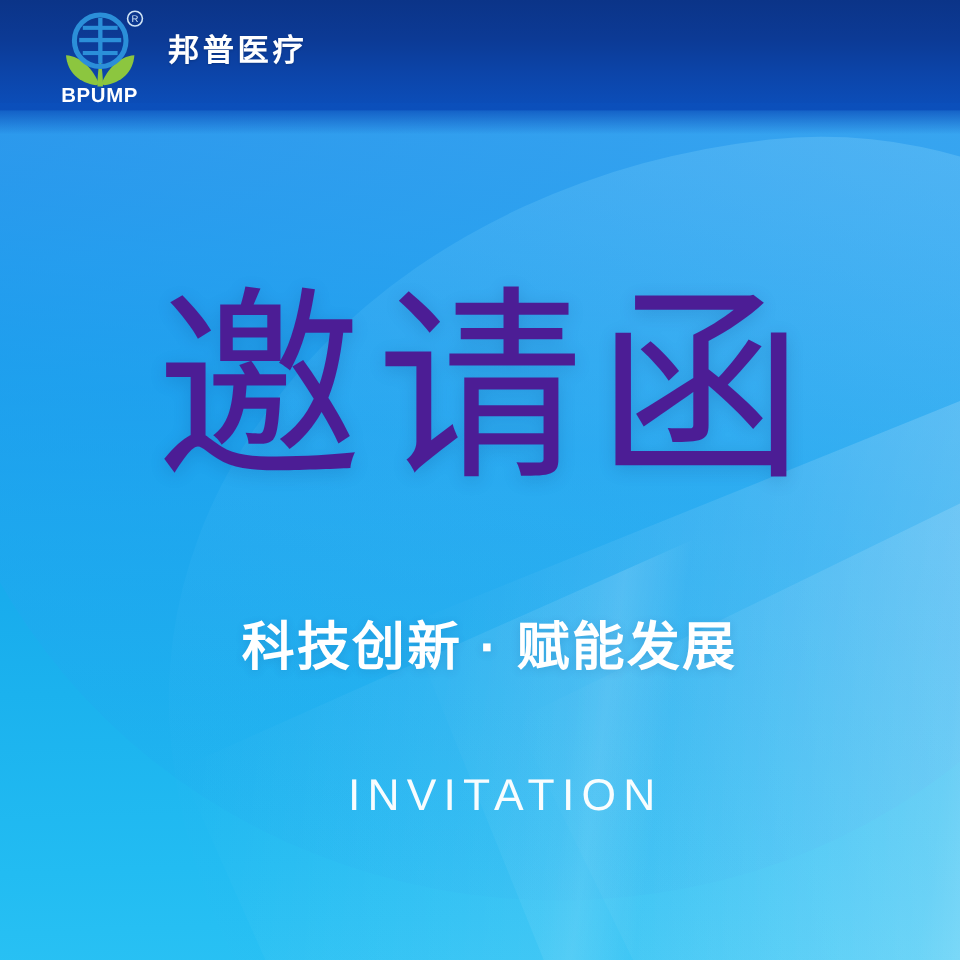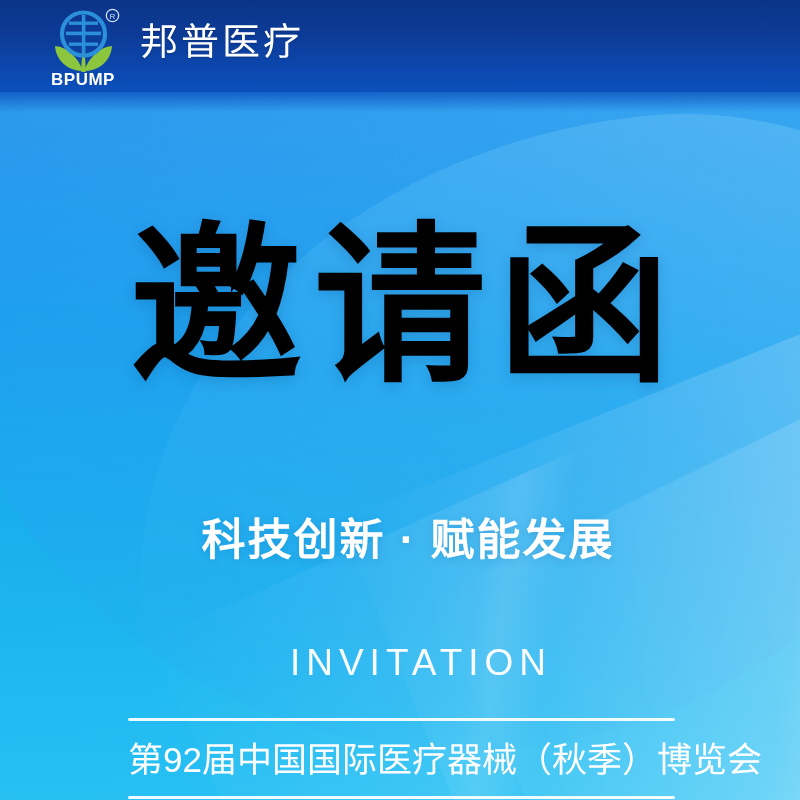"邦普医疗" .brand-name { font-size: 38px -> 26px; font-weight: 400 -> 700 }
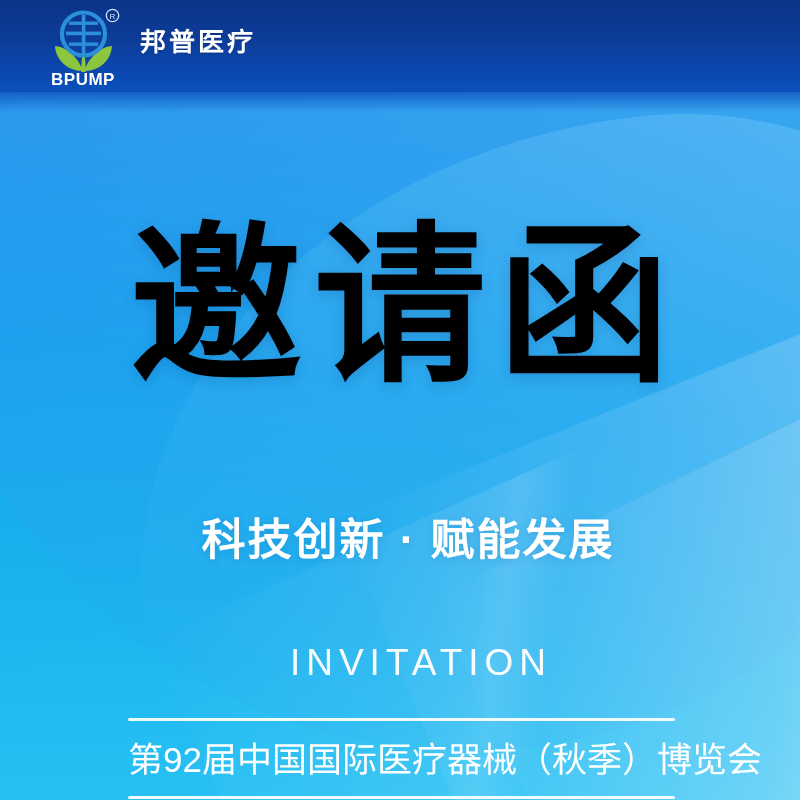"邀请函" .main-title { color: #000000 -> #4c1d95; font-weight: 700 -> 400; top: 220px -> 238px }
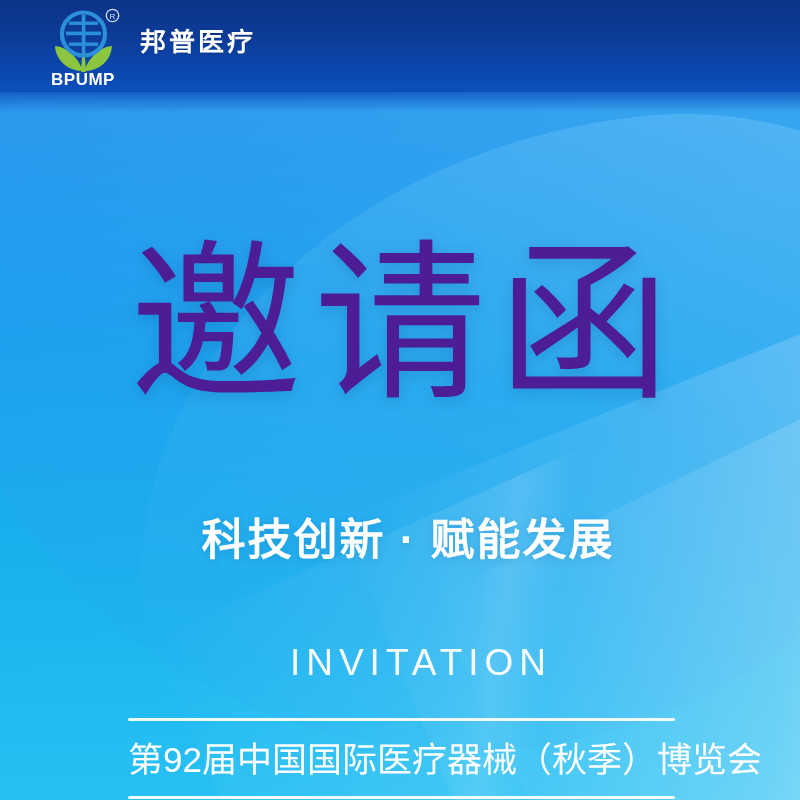"第92届中国国际医疗器械（秋季）博览会" div.footer { html: <div> <div></div> <div>第92届中国国际医疗器械（秋季）博览会</div> <div></div> </div> -> none }
